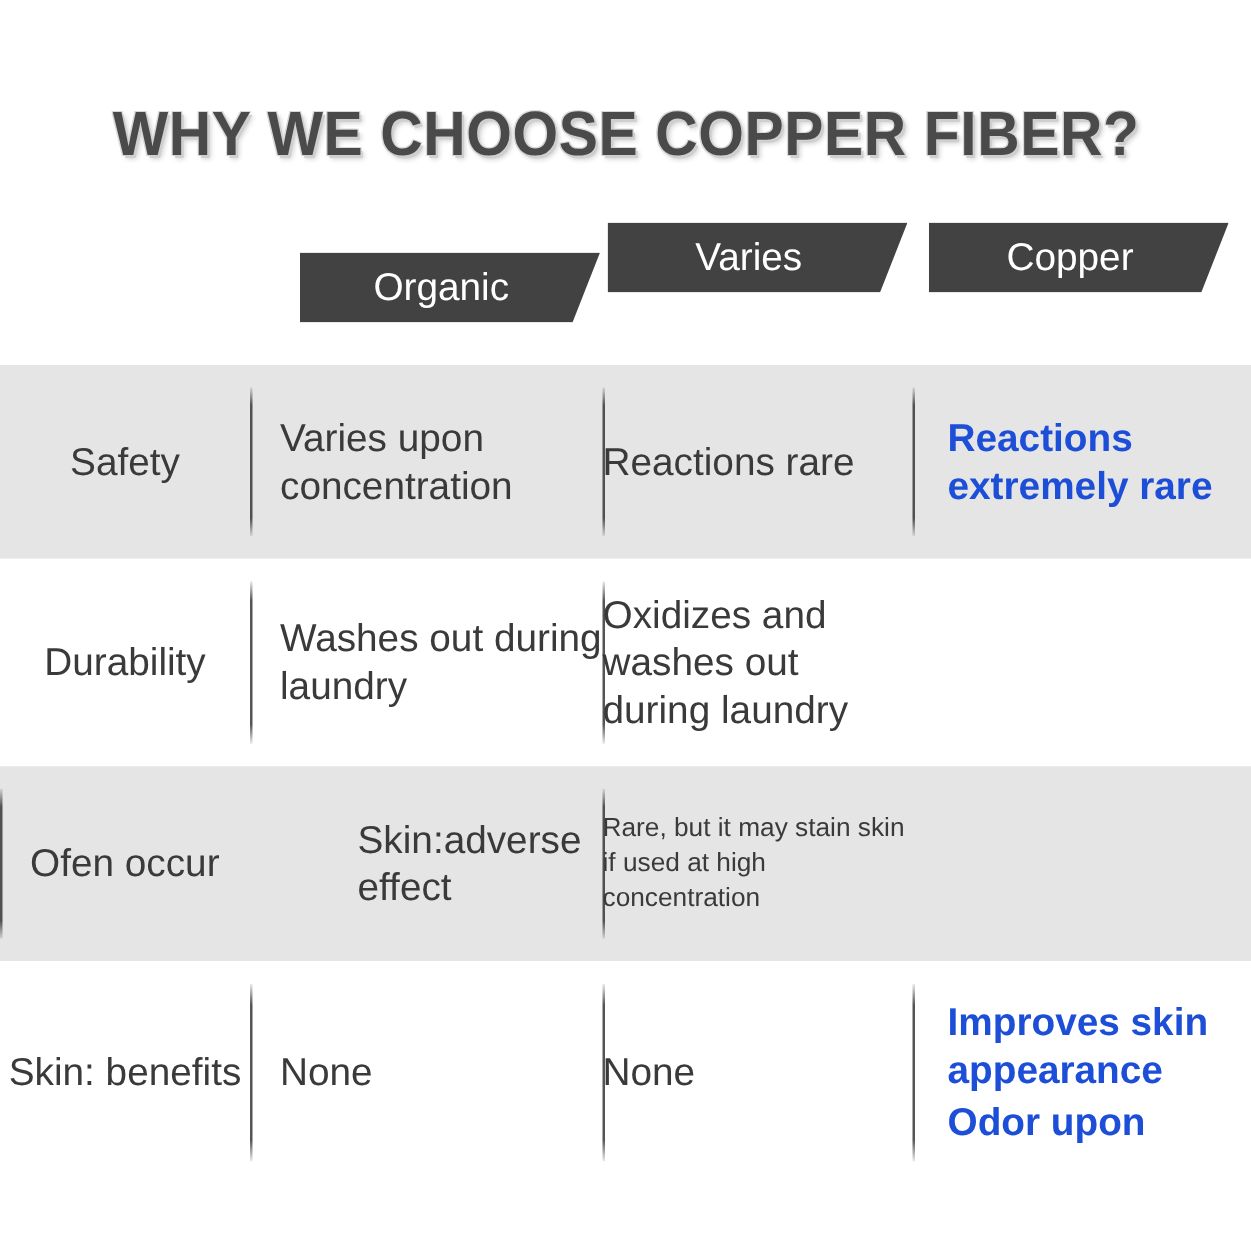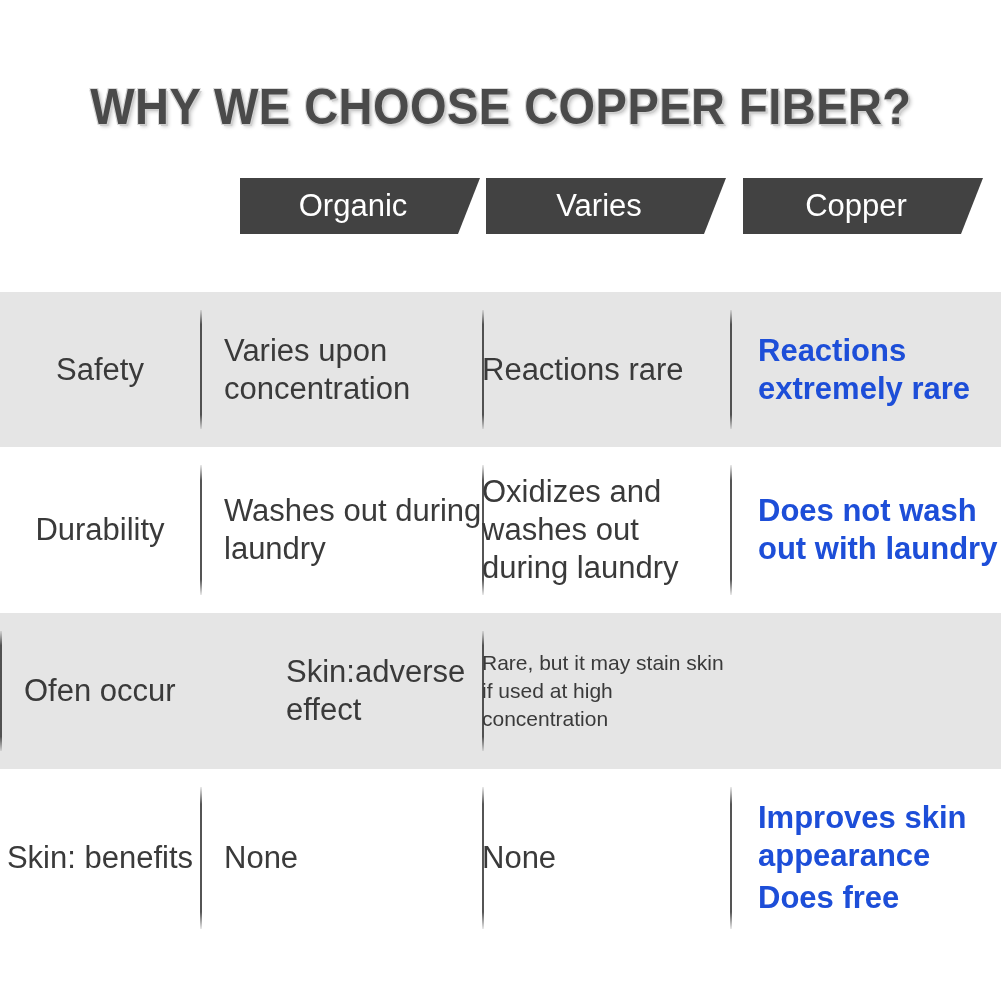"Organic" .tab.t0 { margin-top: none -> 24px }
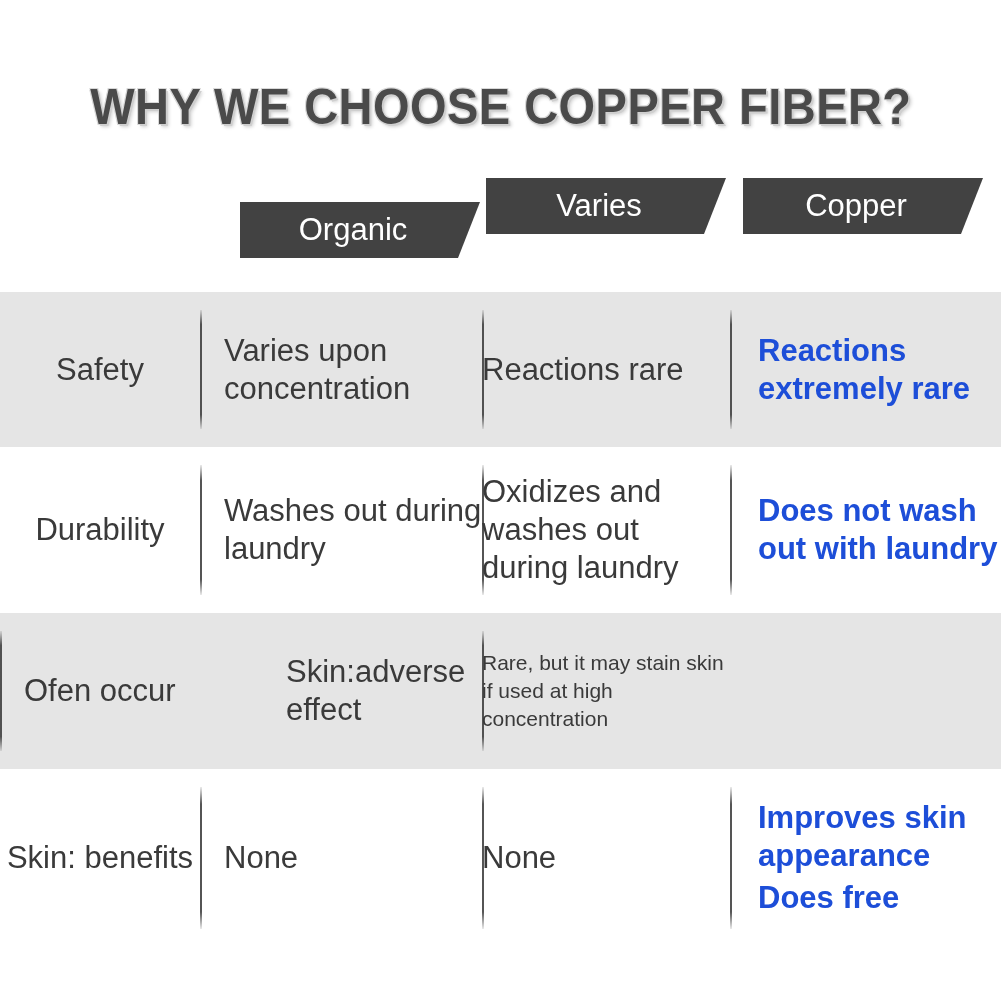"Does not wash out with" div.cell { html: <div> <span>Does not wash out with laundry</span> </div> -> none }
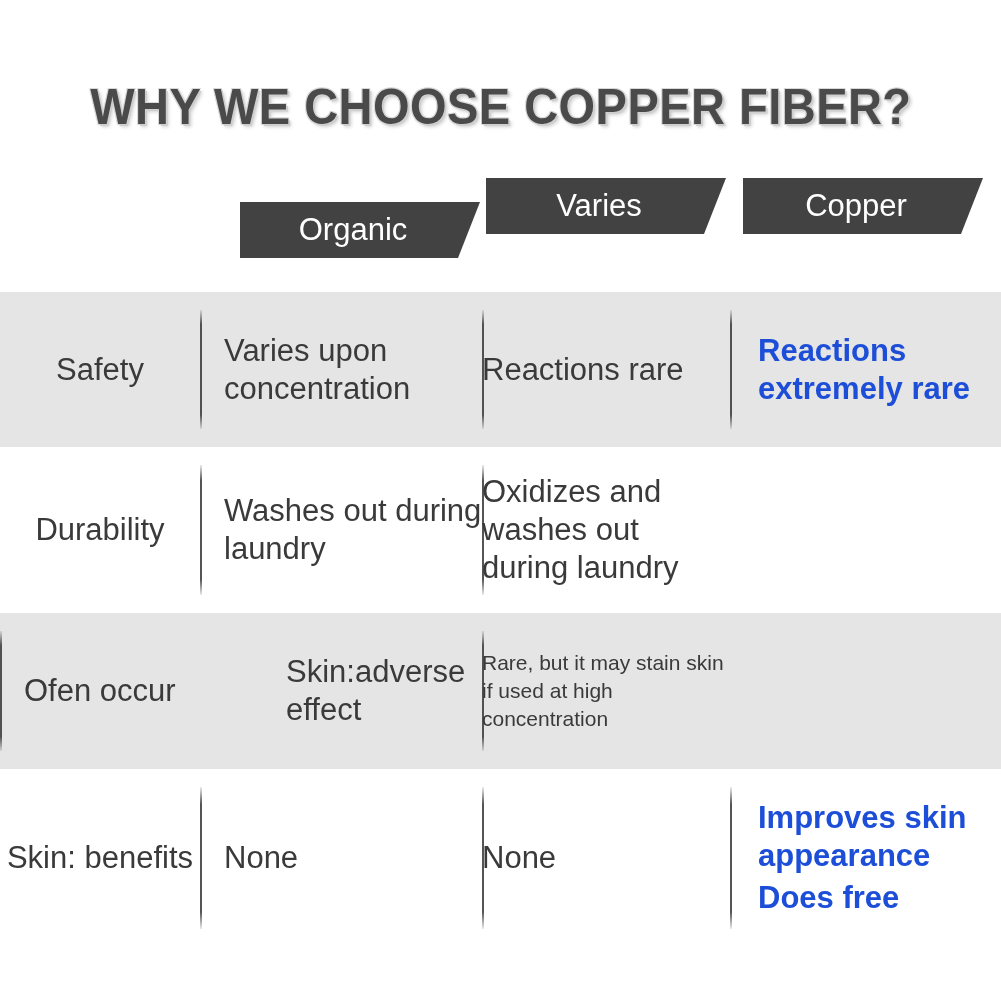"Does free" span.sub { text: Does free -> Odor upon }
